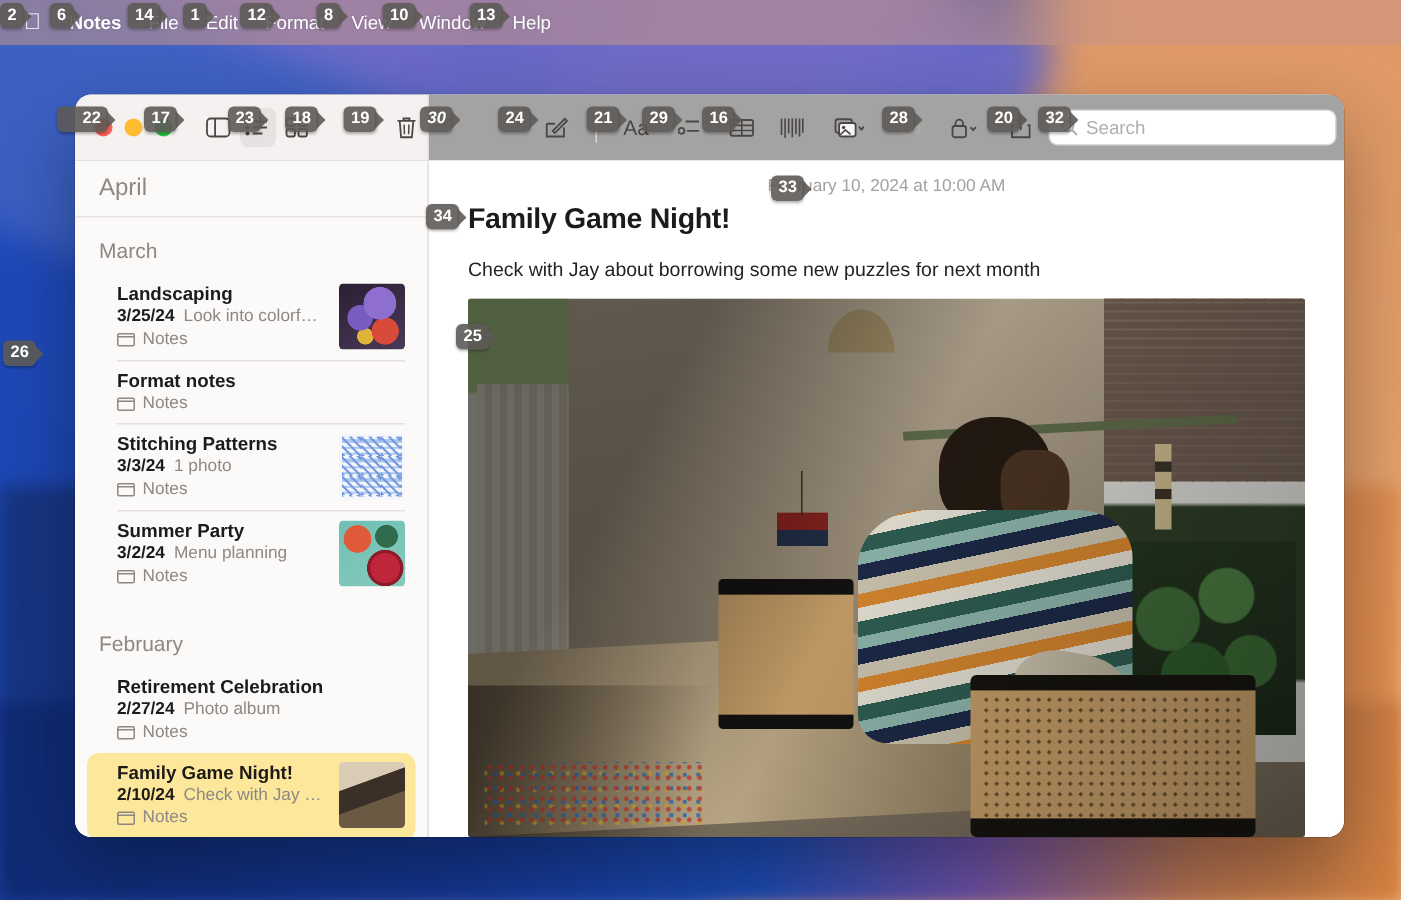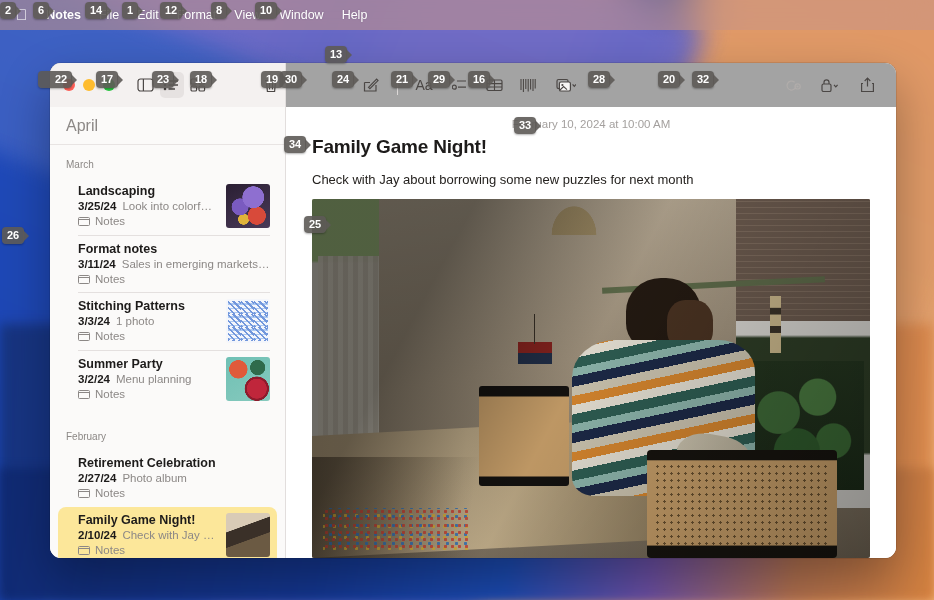"13" div.badge { left: 325px -> 313px; margin-top: 44px -> none }
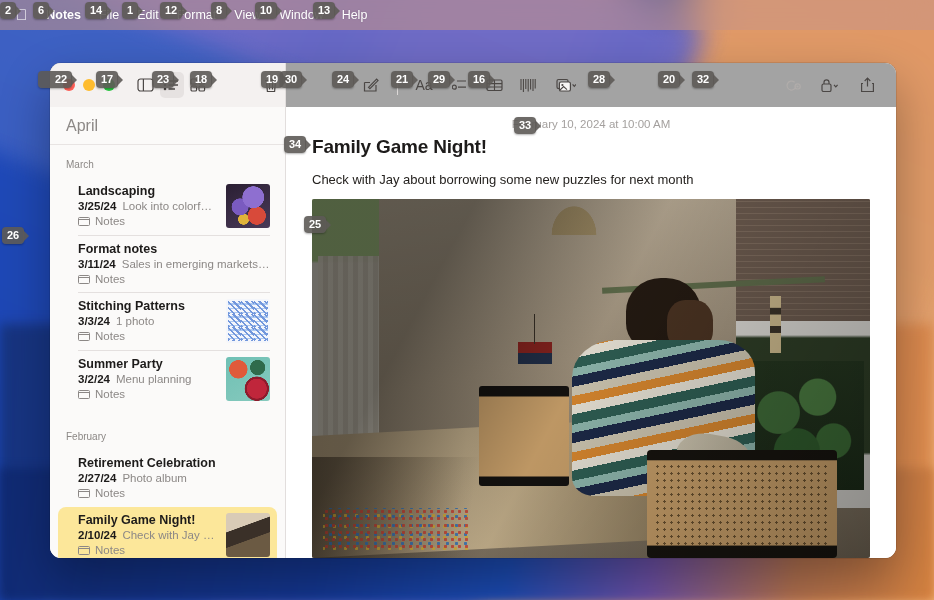"19" div.badge { margin-left: 32px -> none }
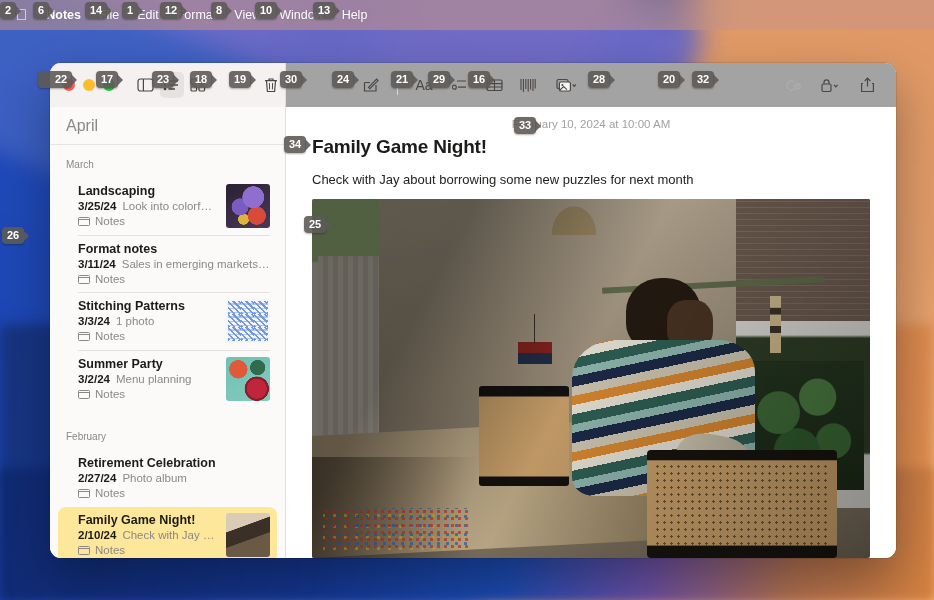"30" div.badge { font-style: none -> italic }
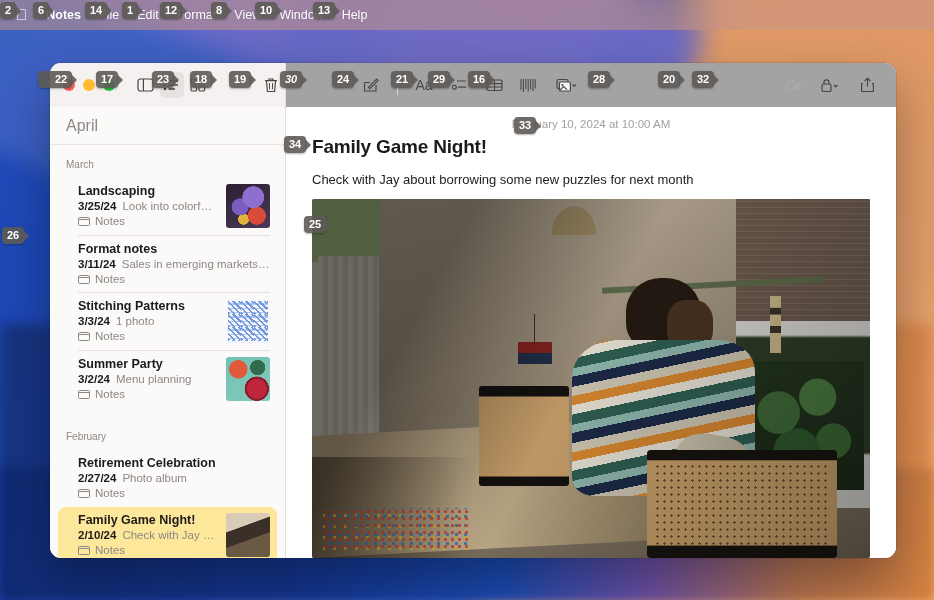"Search" div { html: none -> <div> <svg> <circle></circle> <line></line> </svg> <span>Search</span> </div> }
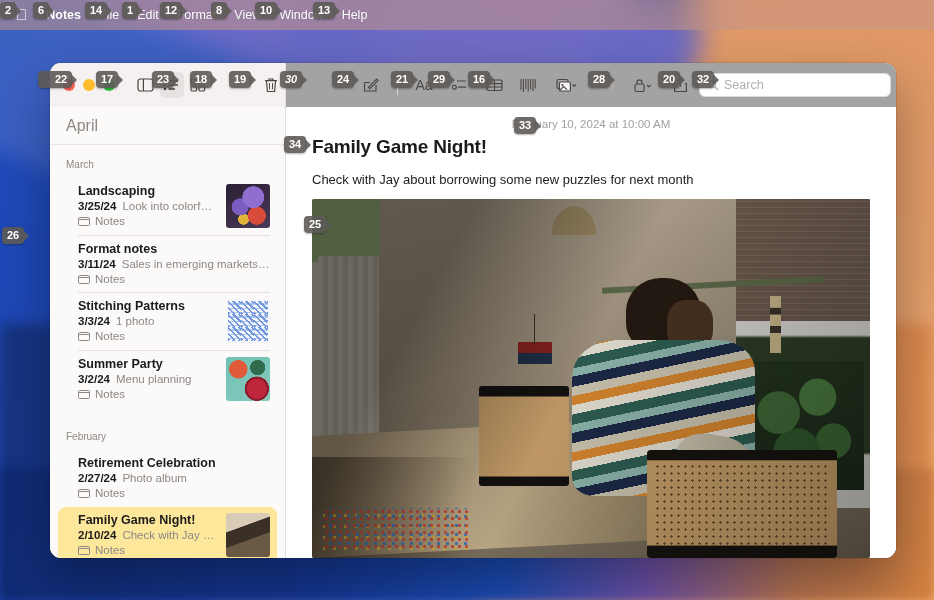"March" .month-hd { font-size: 10px -> 14px }
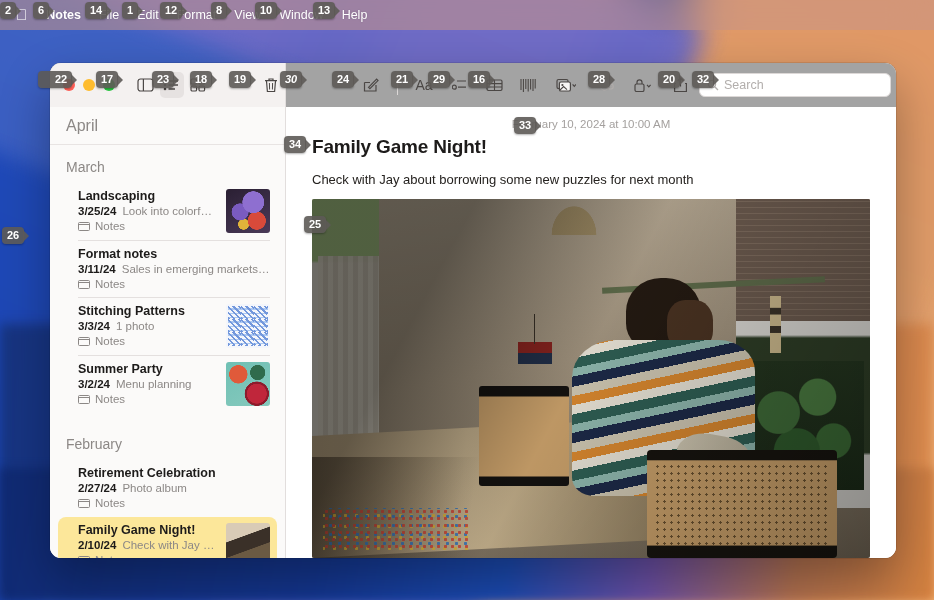"3/11/24" div.nr-sub { html: <div> <span>3/11/24</span> <span>Sales in emerging markets…</span> </div> -> none }
